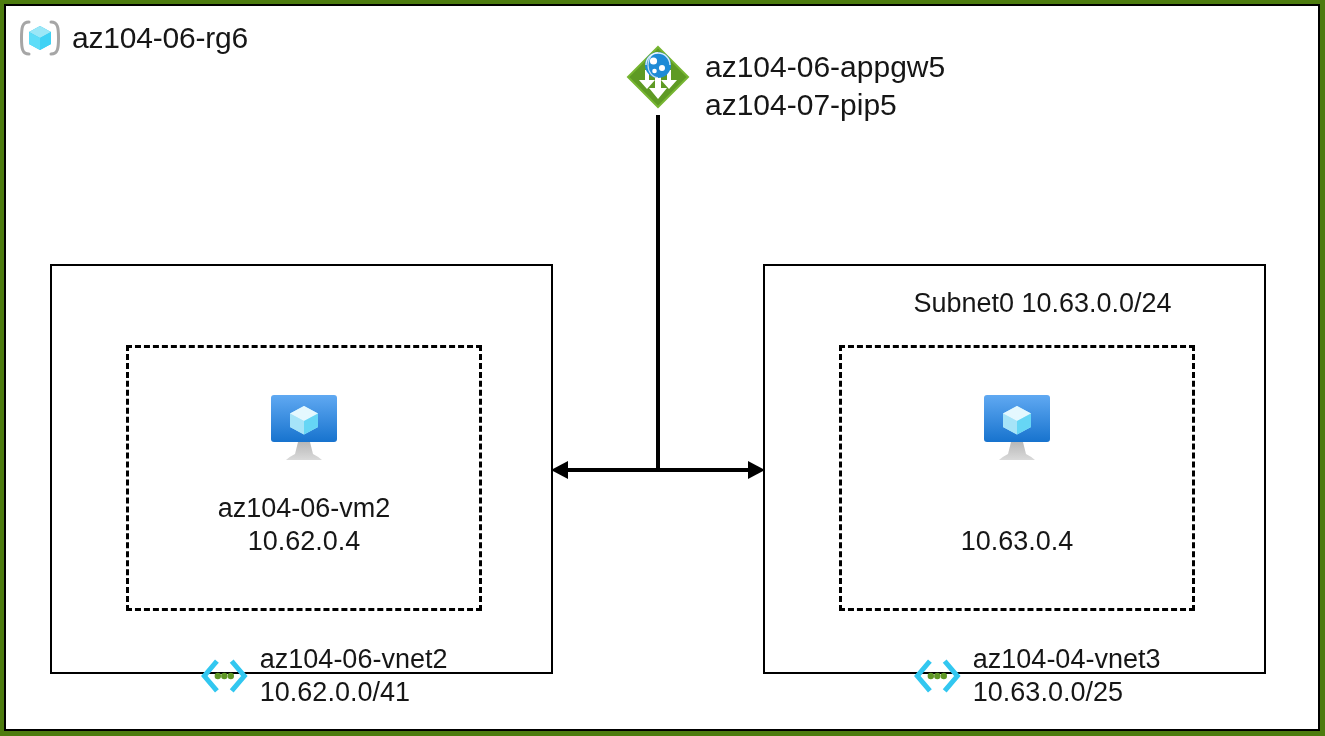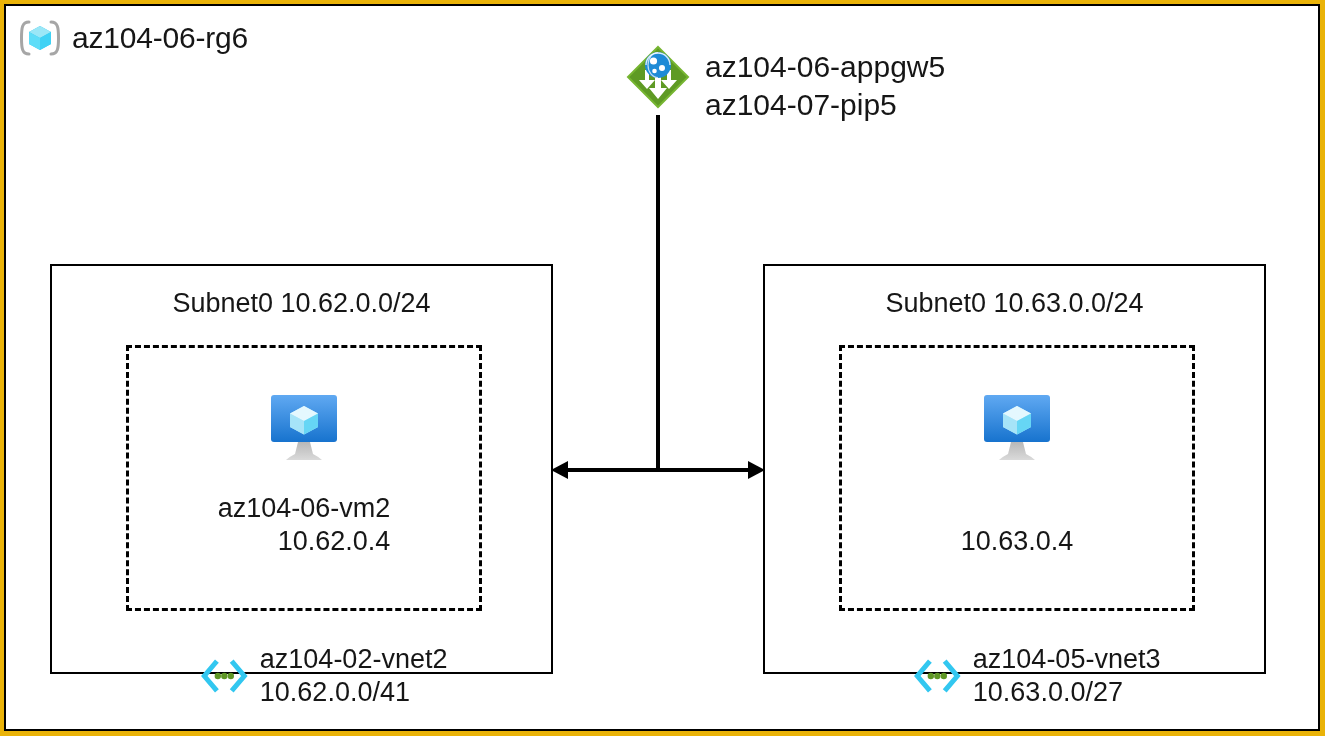"az104-06-rg6" #canvas { background: #eab308 -> #4d7c0f }
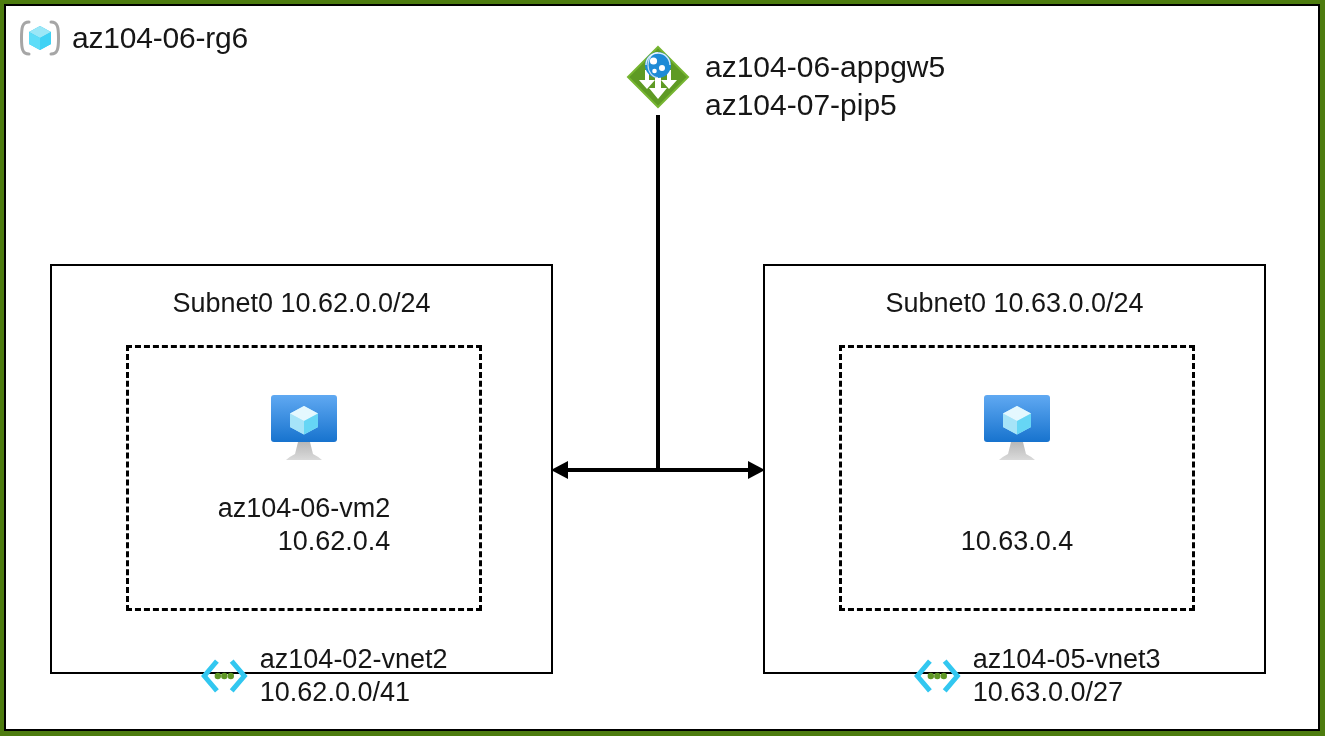"Subnet0 10.62.0.0/24" div.subnet-label { html: <div>Subnet0 10.62.0.0/24</div> -> none }
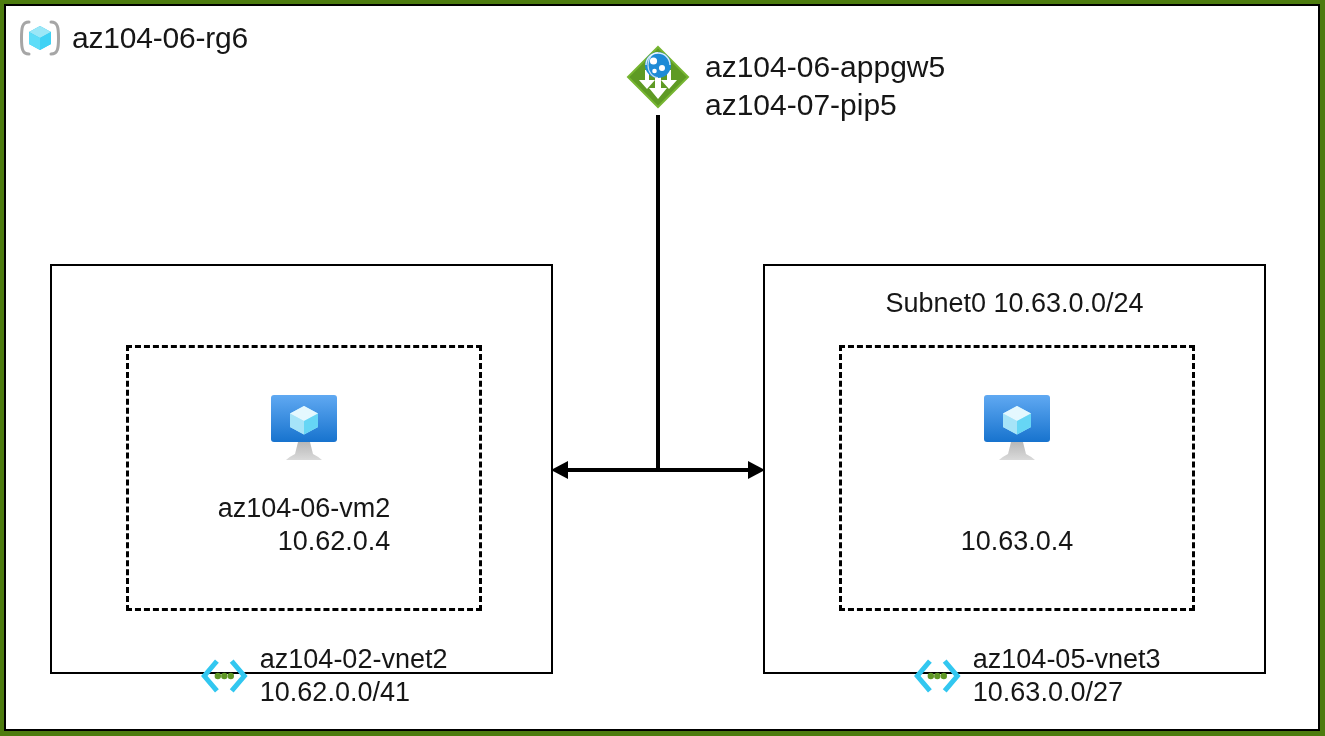"Subnet0 10.63.0.0/24" #vnet-right { padding-left: none -> 28px }
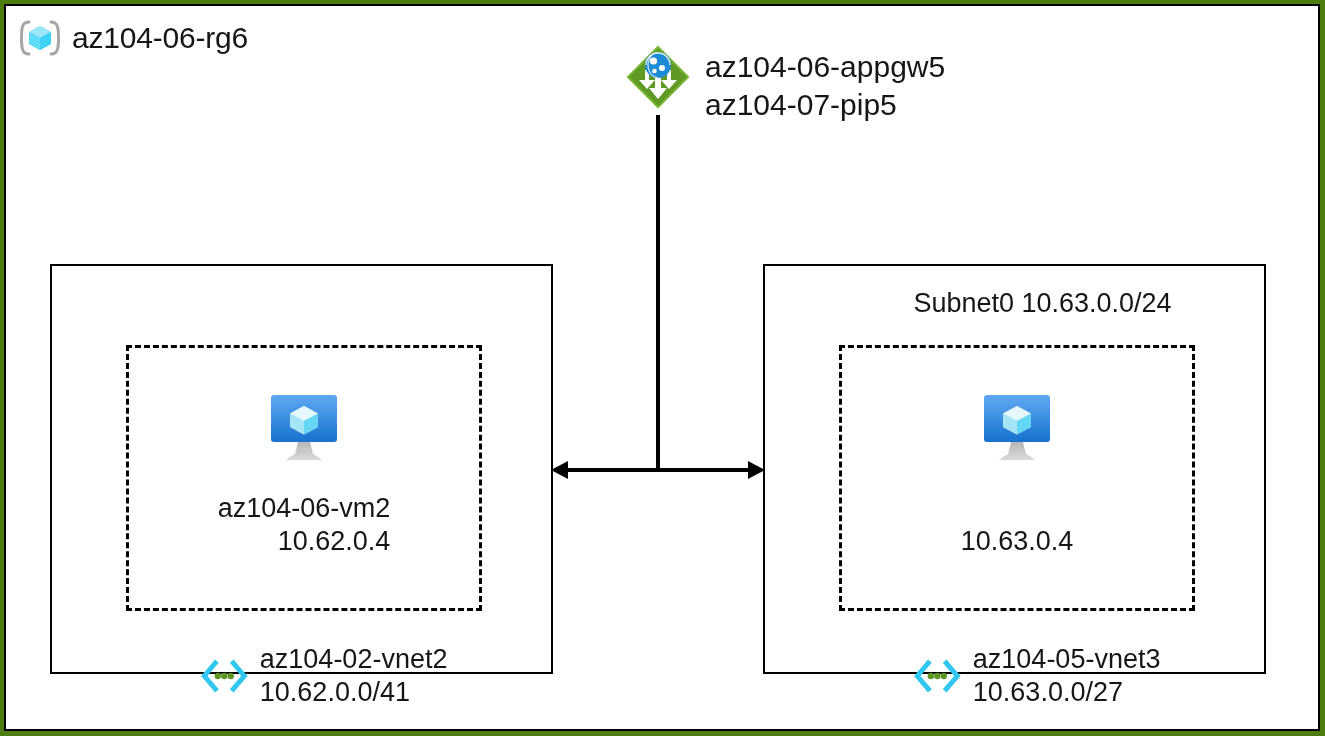"az104-06-vm2" .vm-caption { text-align: right -> center }
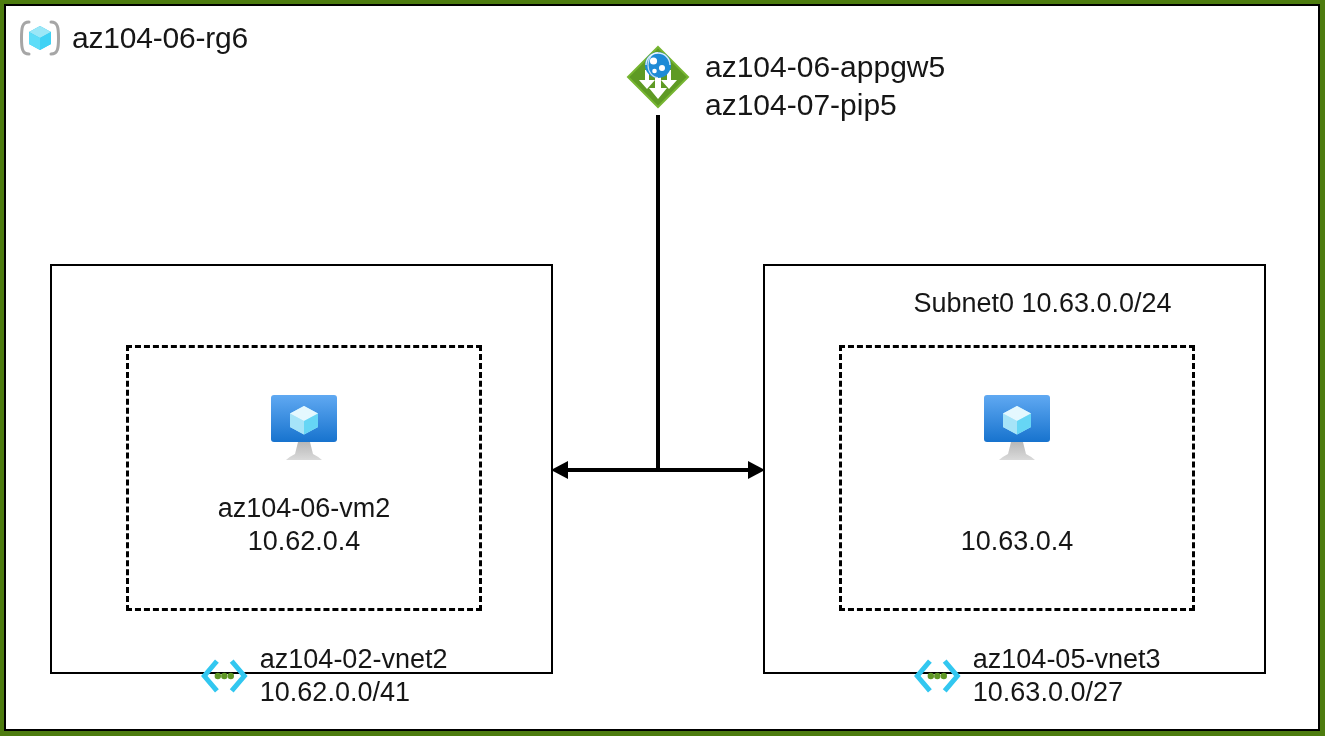"az104-02-vnet2" span { text: az104-02-vnet2 -> az104-06-vnet2 }
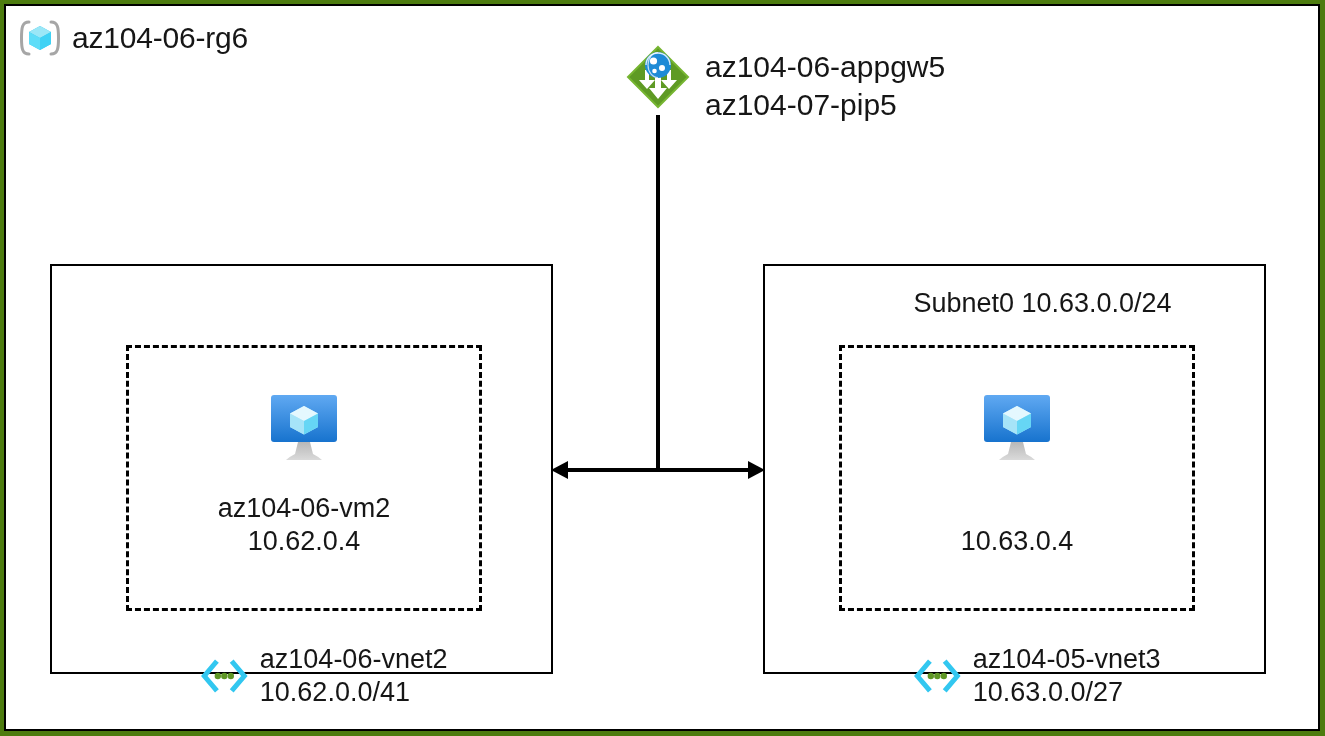"az104-05-vnet3" span { text: az104-05-vnet3 -> az104-04-vnet3 }
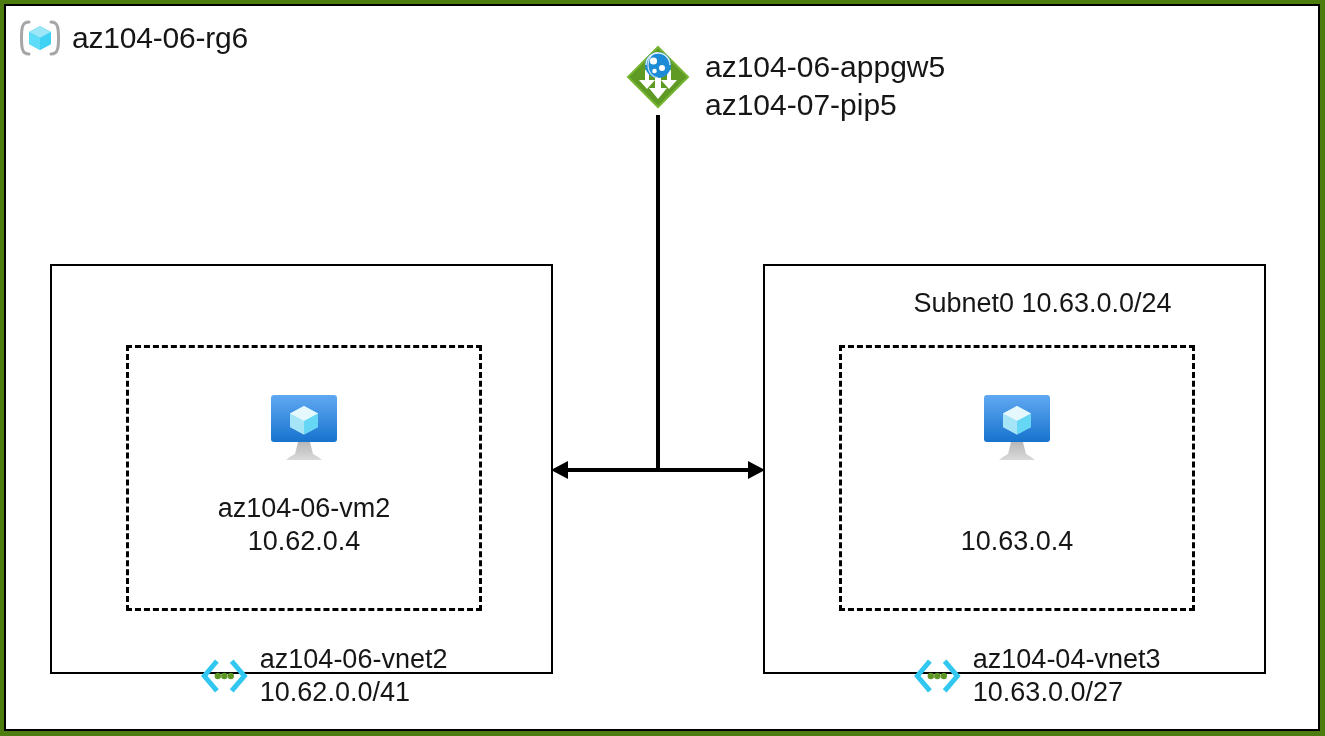"10.63.0.0/27" span { text: 10.63.0.0/27 -> 10.63.0.0/25 }
